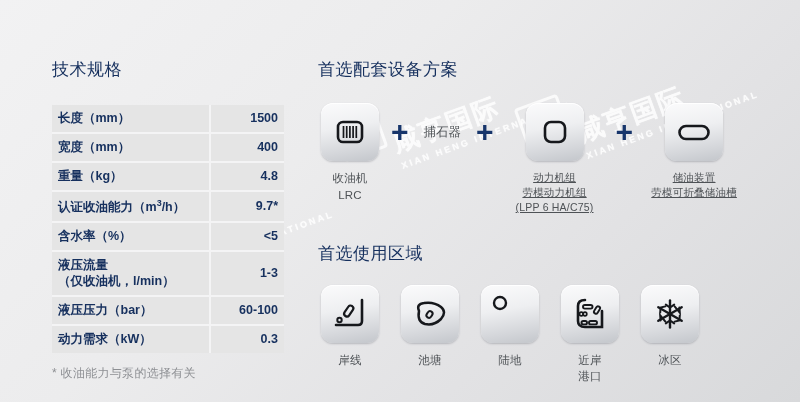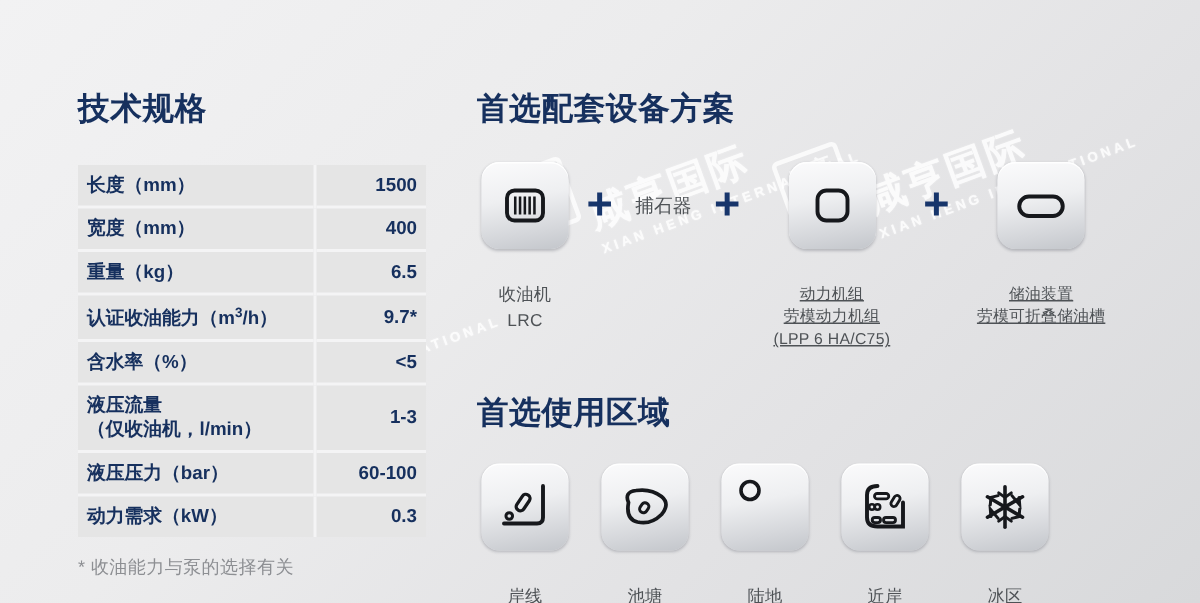"技术规格" h2.section-title { font-size: 21px -> 17px; font-weight: bold -> normal }
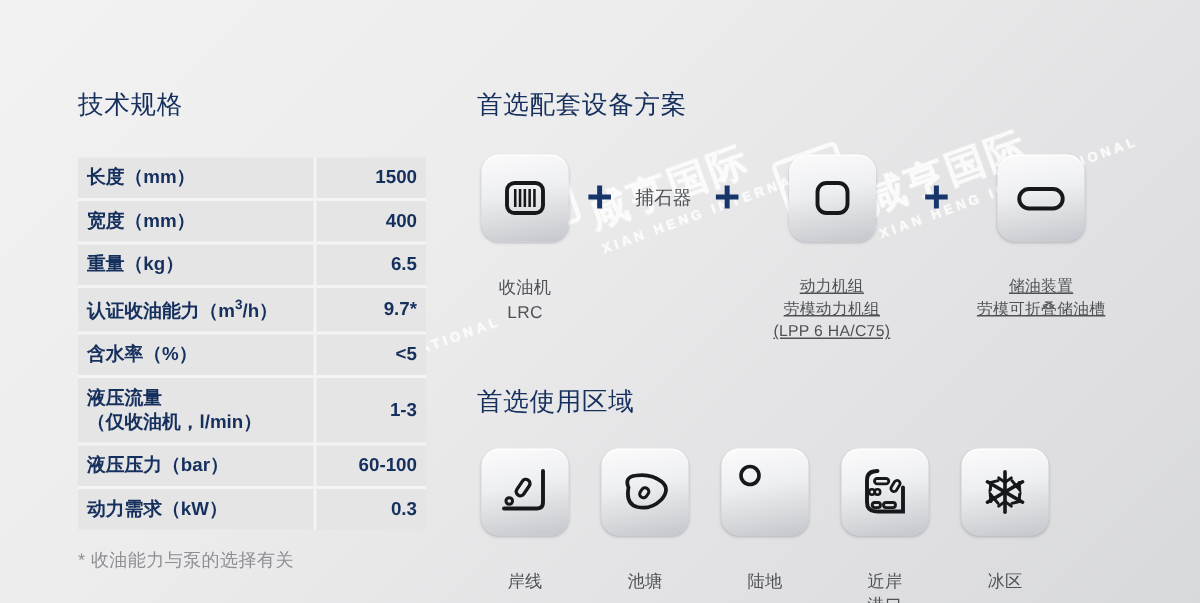"6.5" td.v { text: 6.5 -> 4.8 }
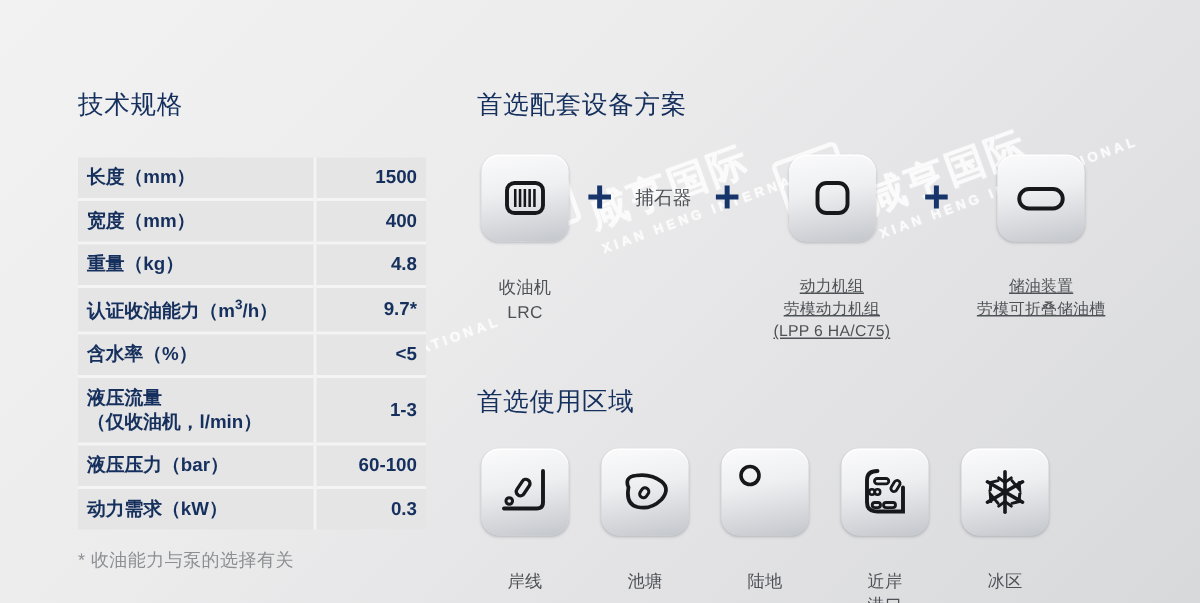"收油机" .tile-label { margin-top: 23px -> 9px }
